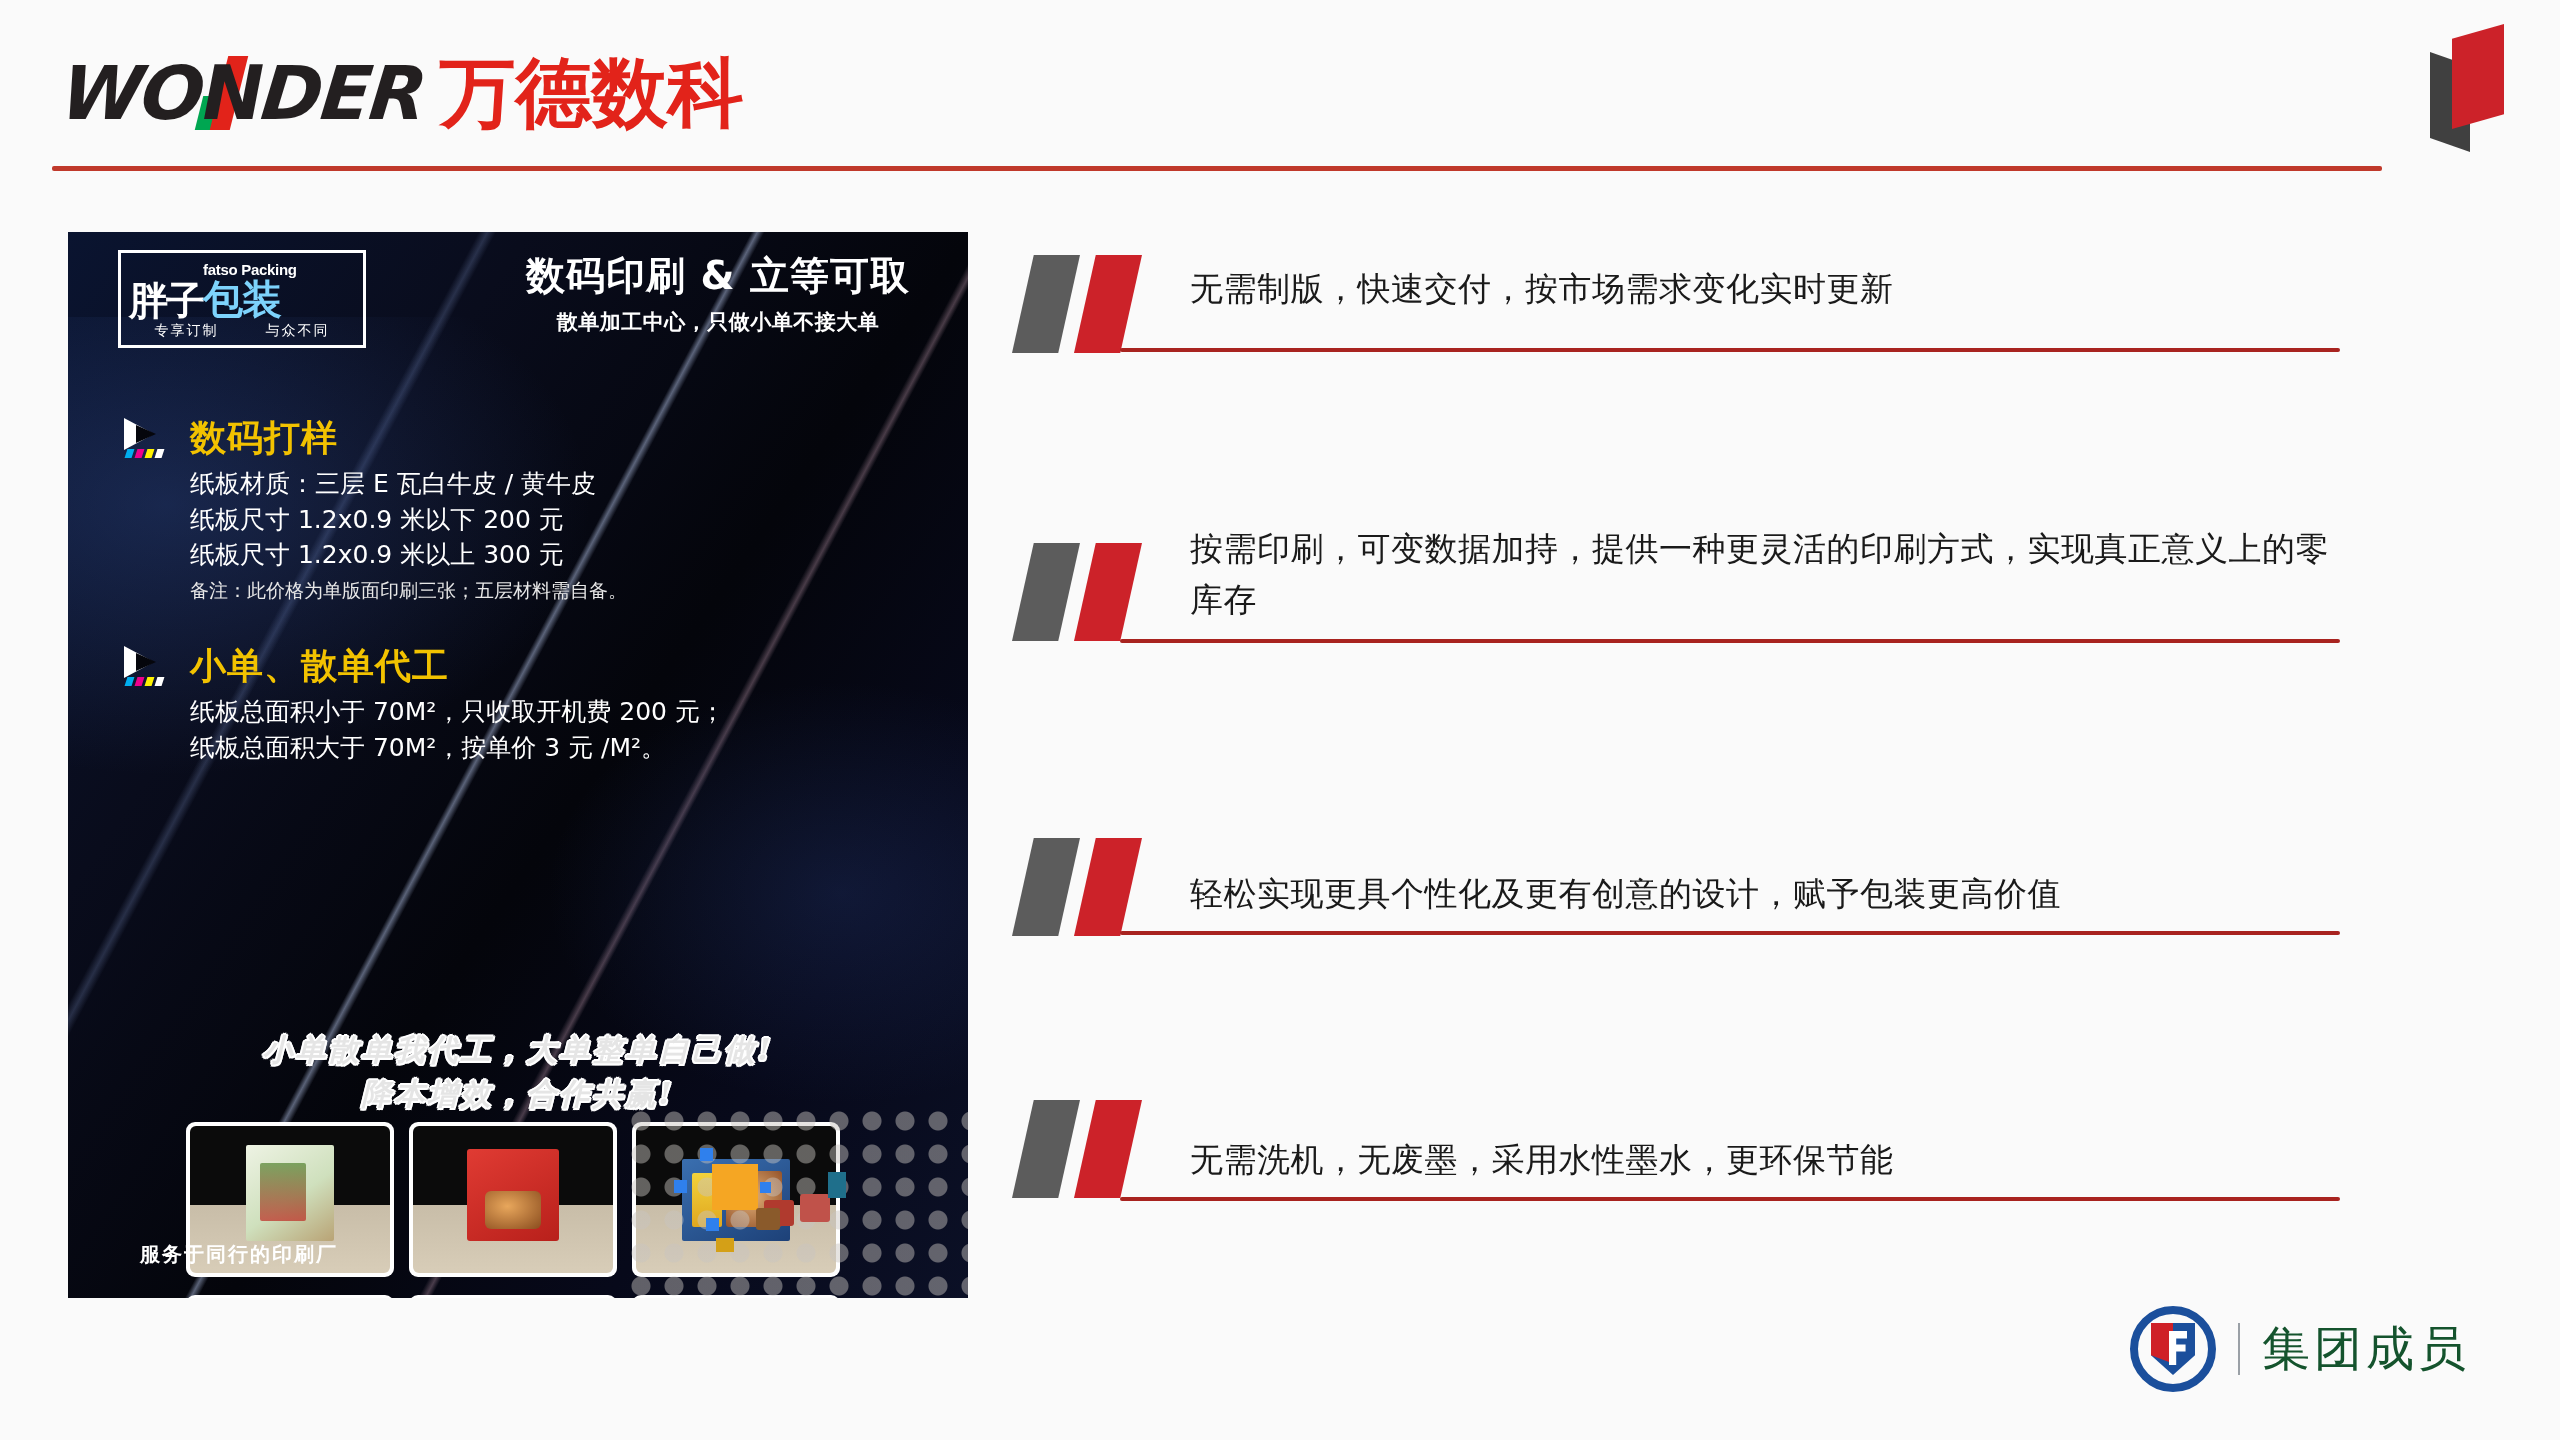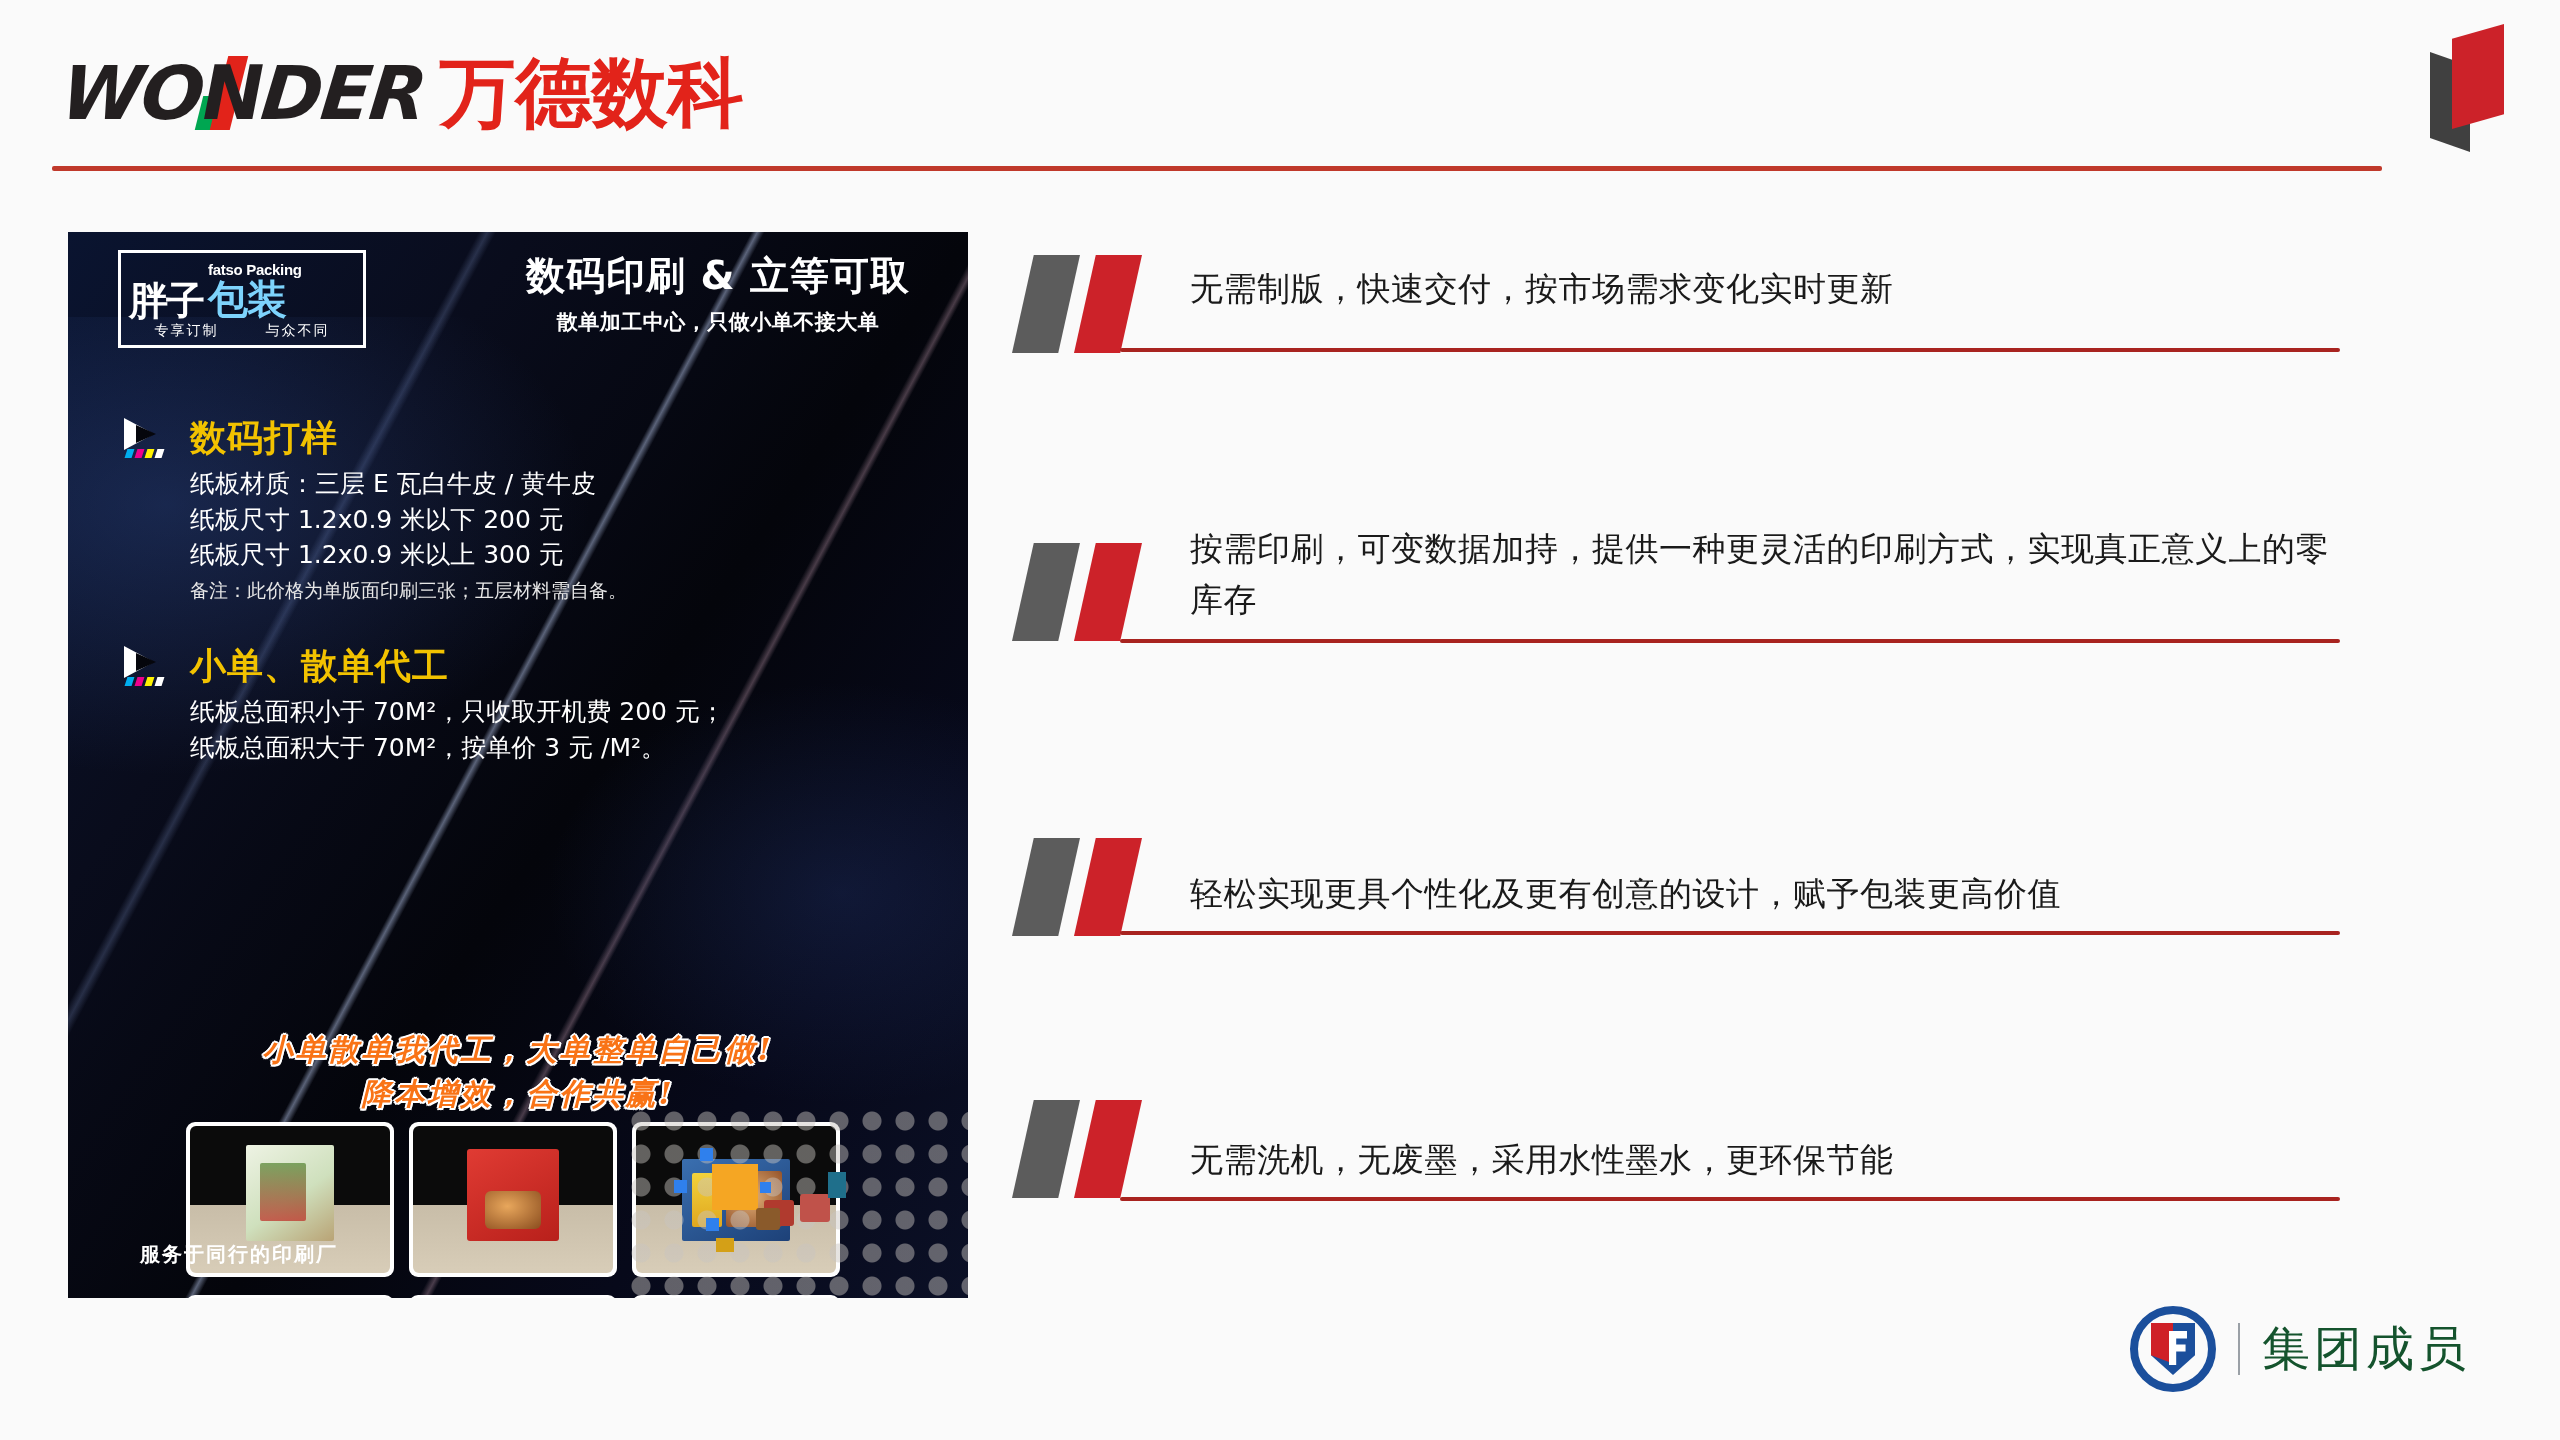"fatso Packing" #fatso-right { margin-left: 5px -> none }
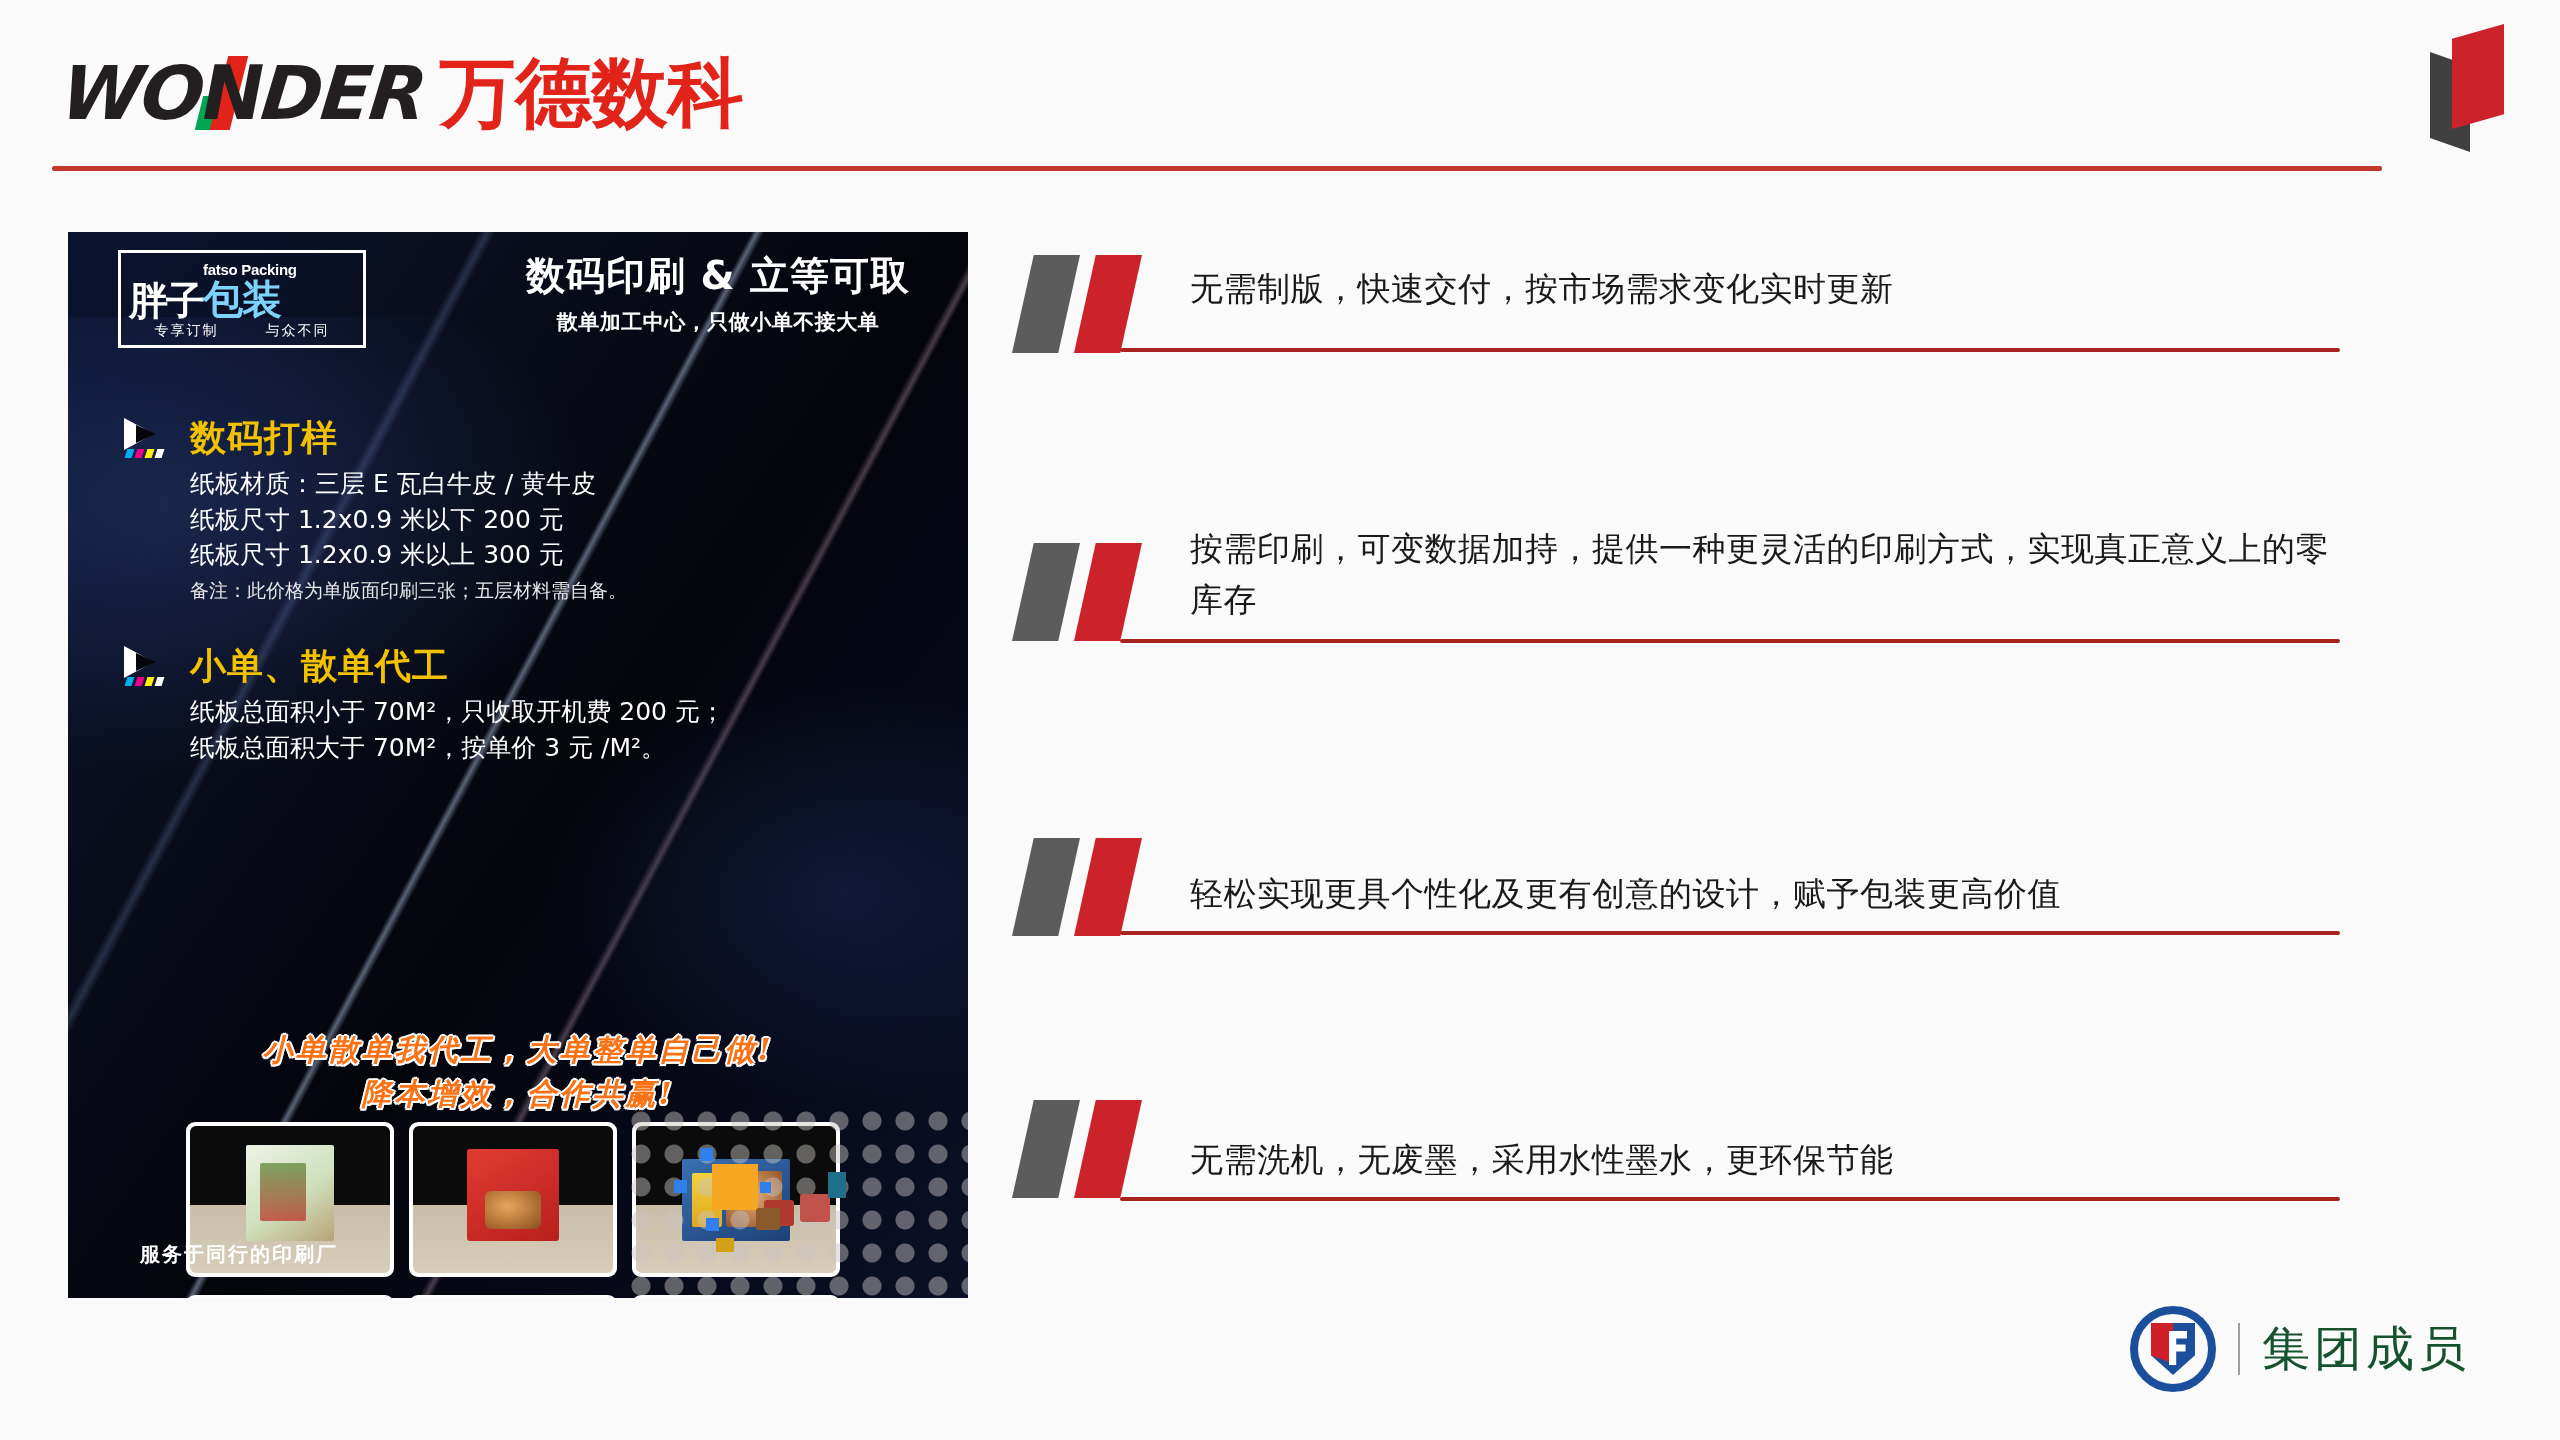"小单散单我代工，大单整单自己做!" #poster-slogan div { color: #f97316 -> #e5e5e5 }
